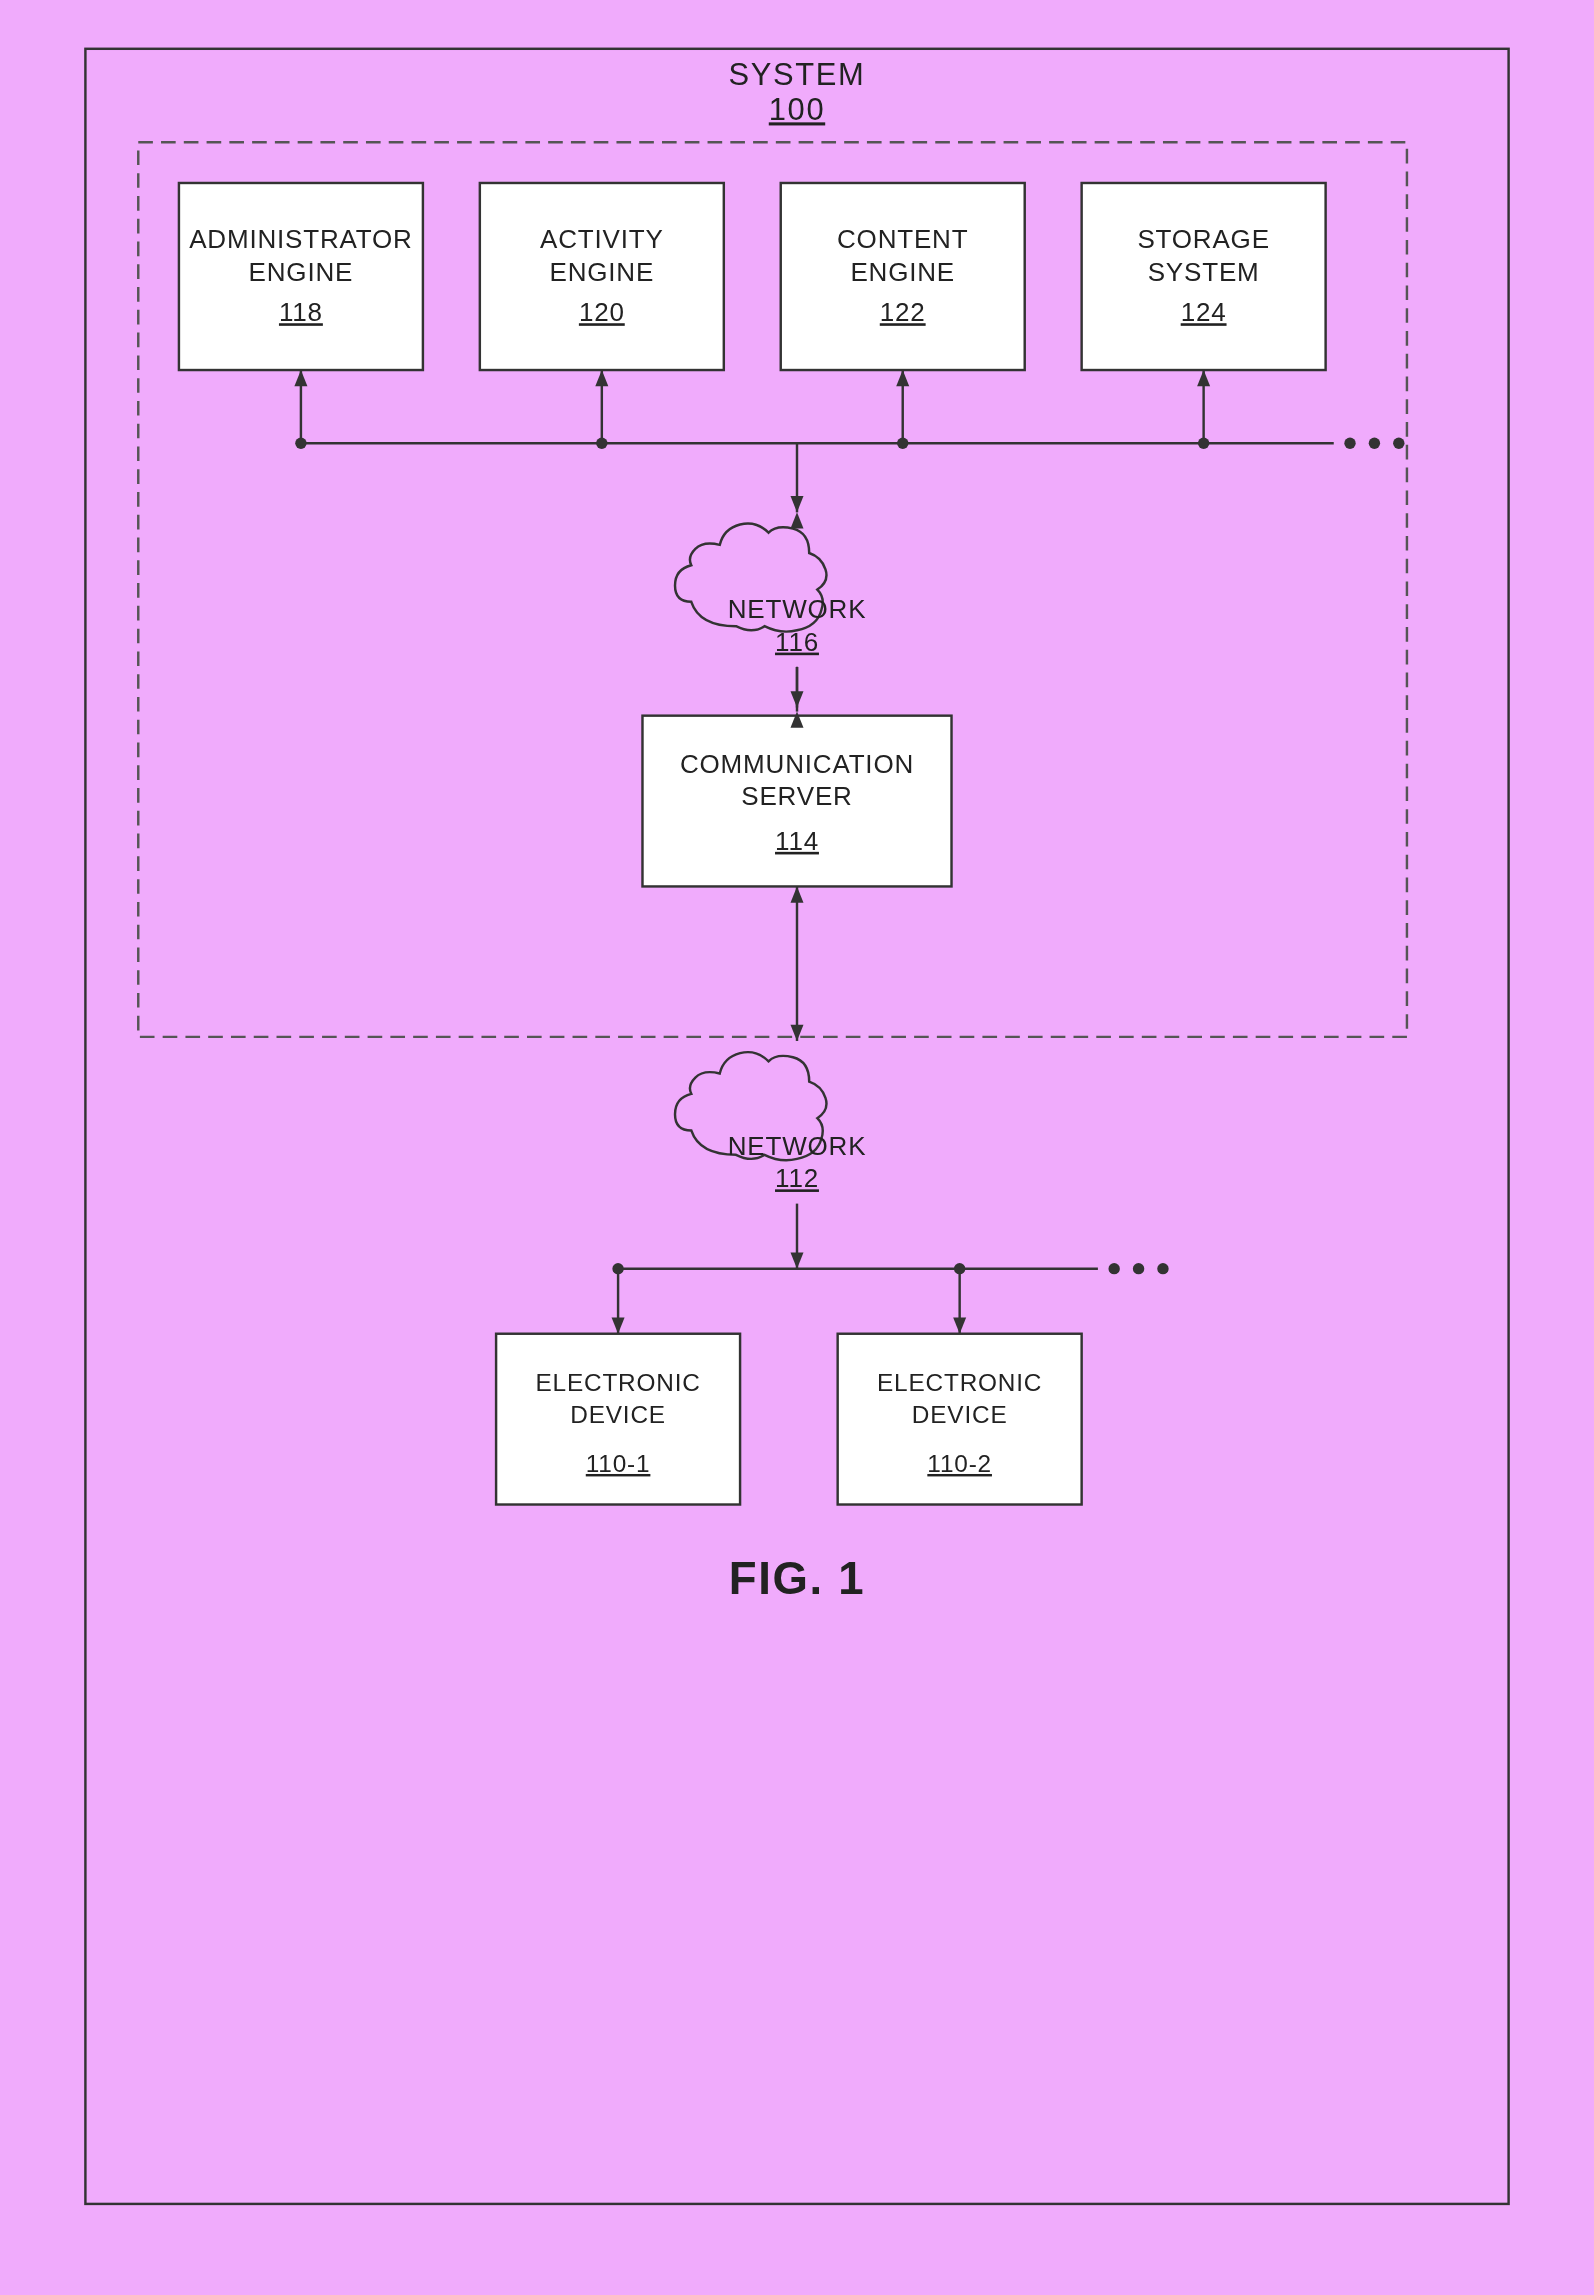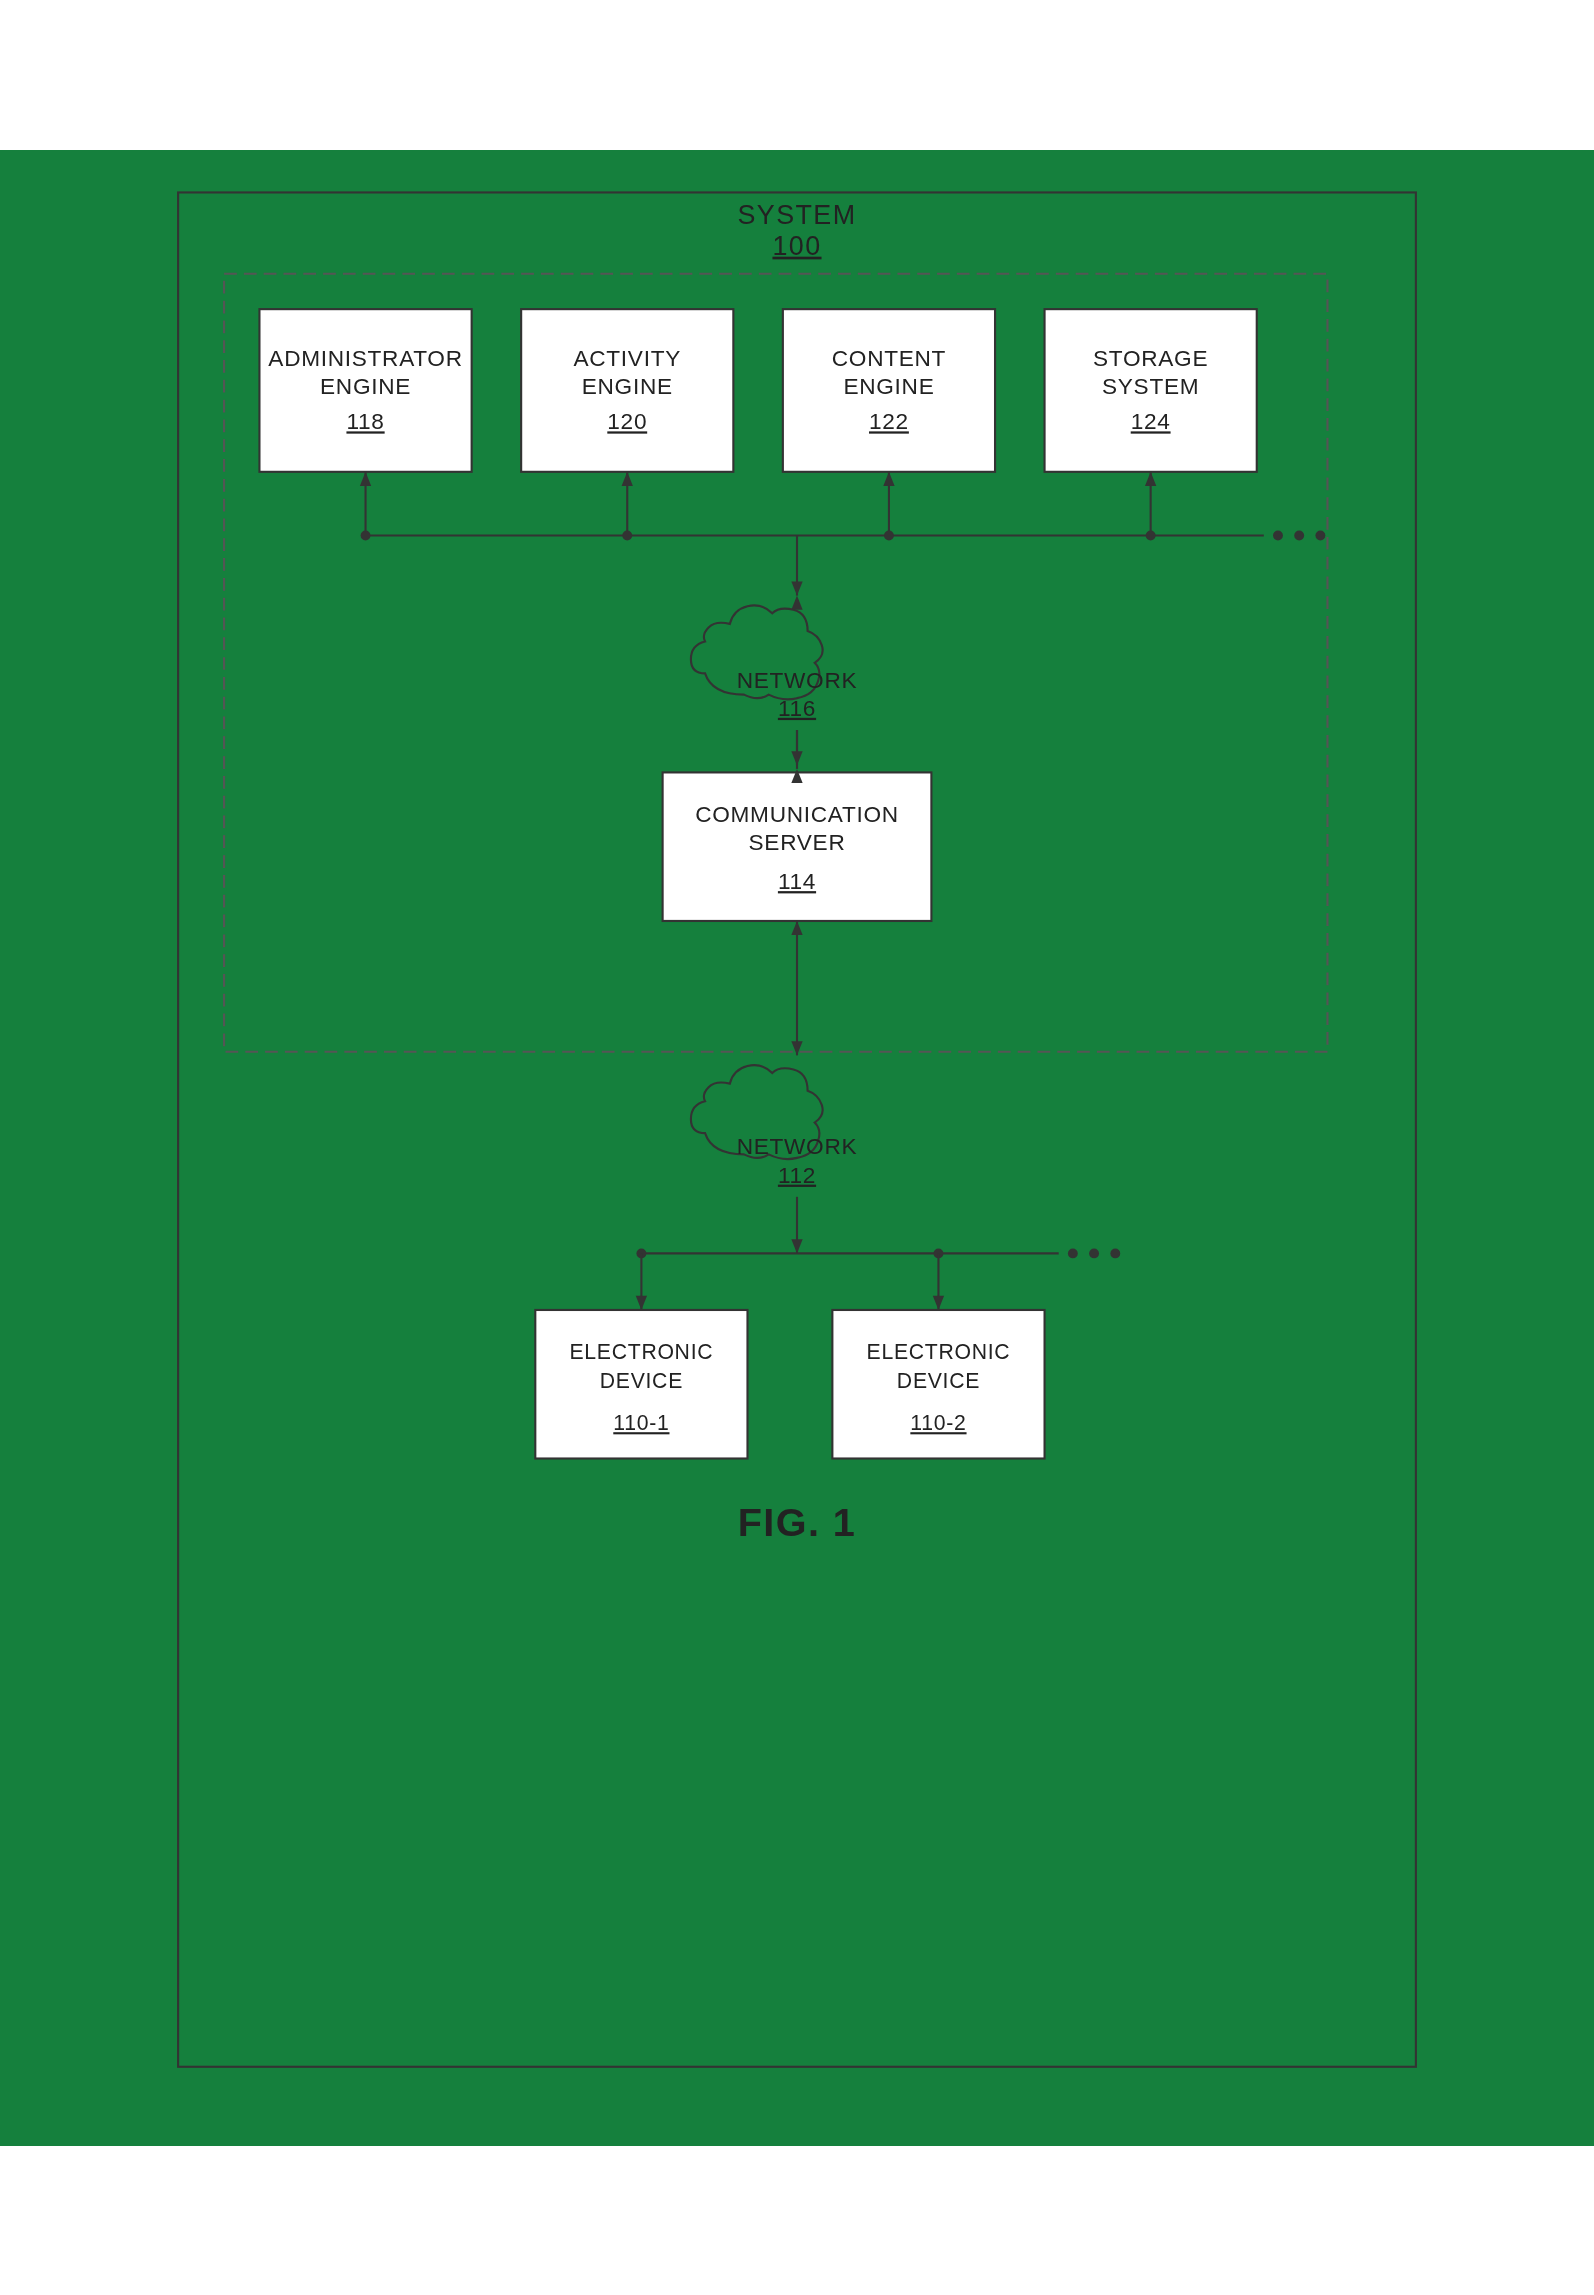"SYSTEM" .page { background: #15803d -> #f0abfc; height: 1996px -> 2295px }
